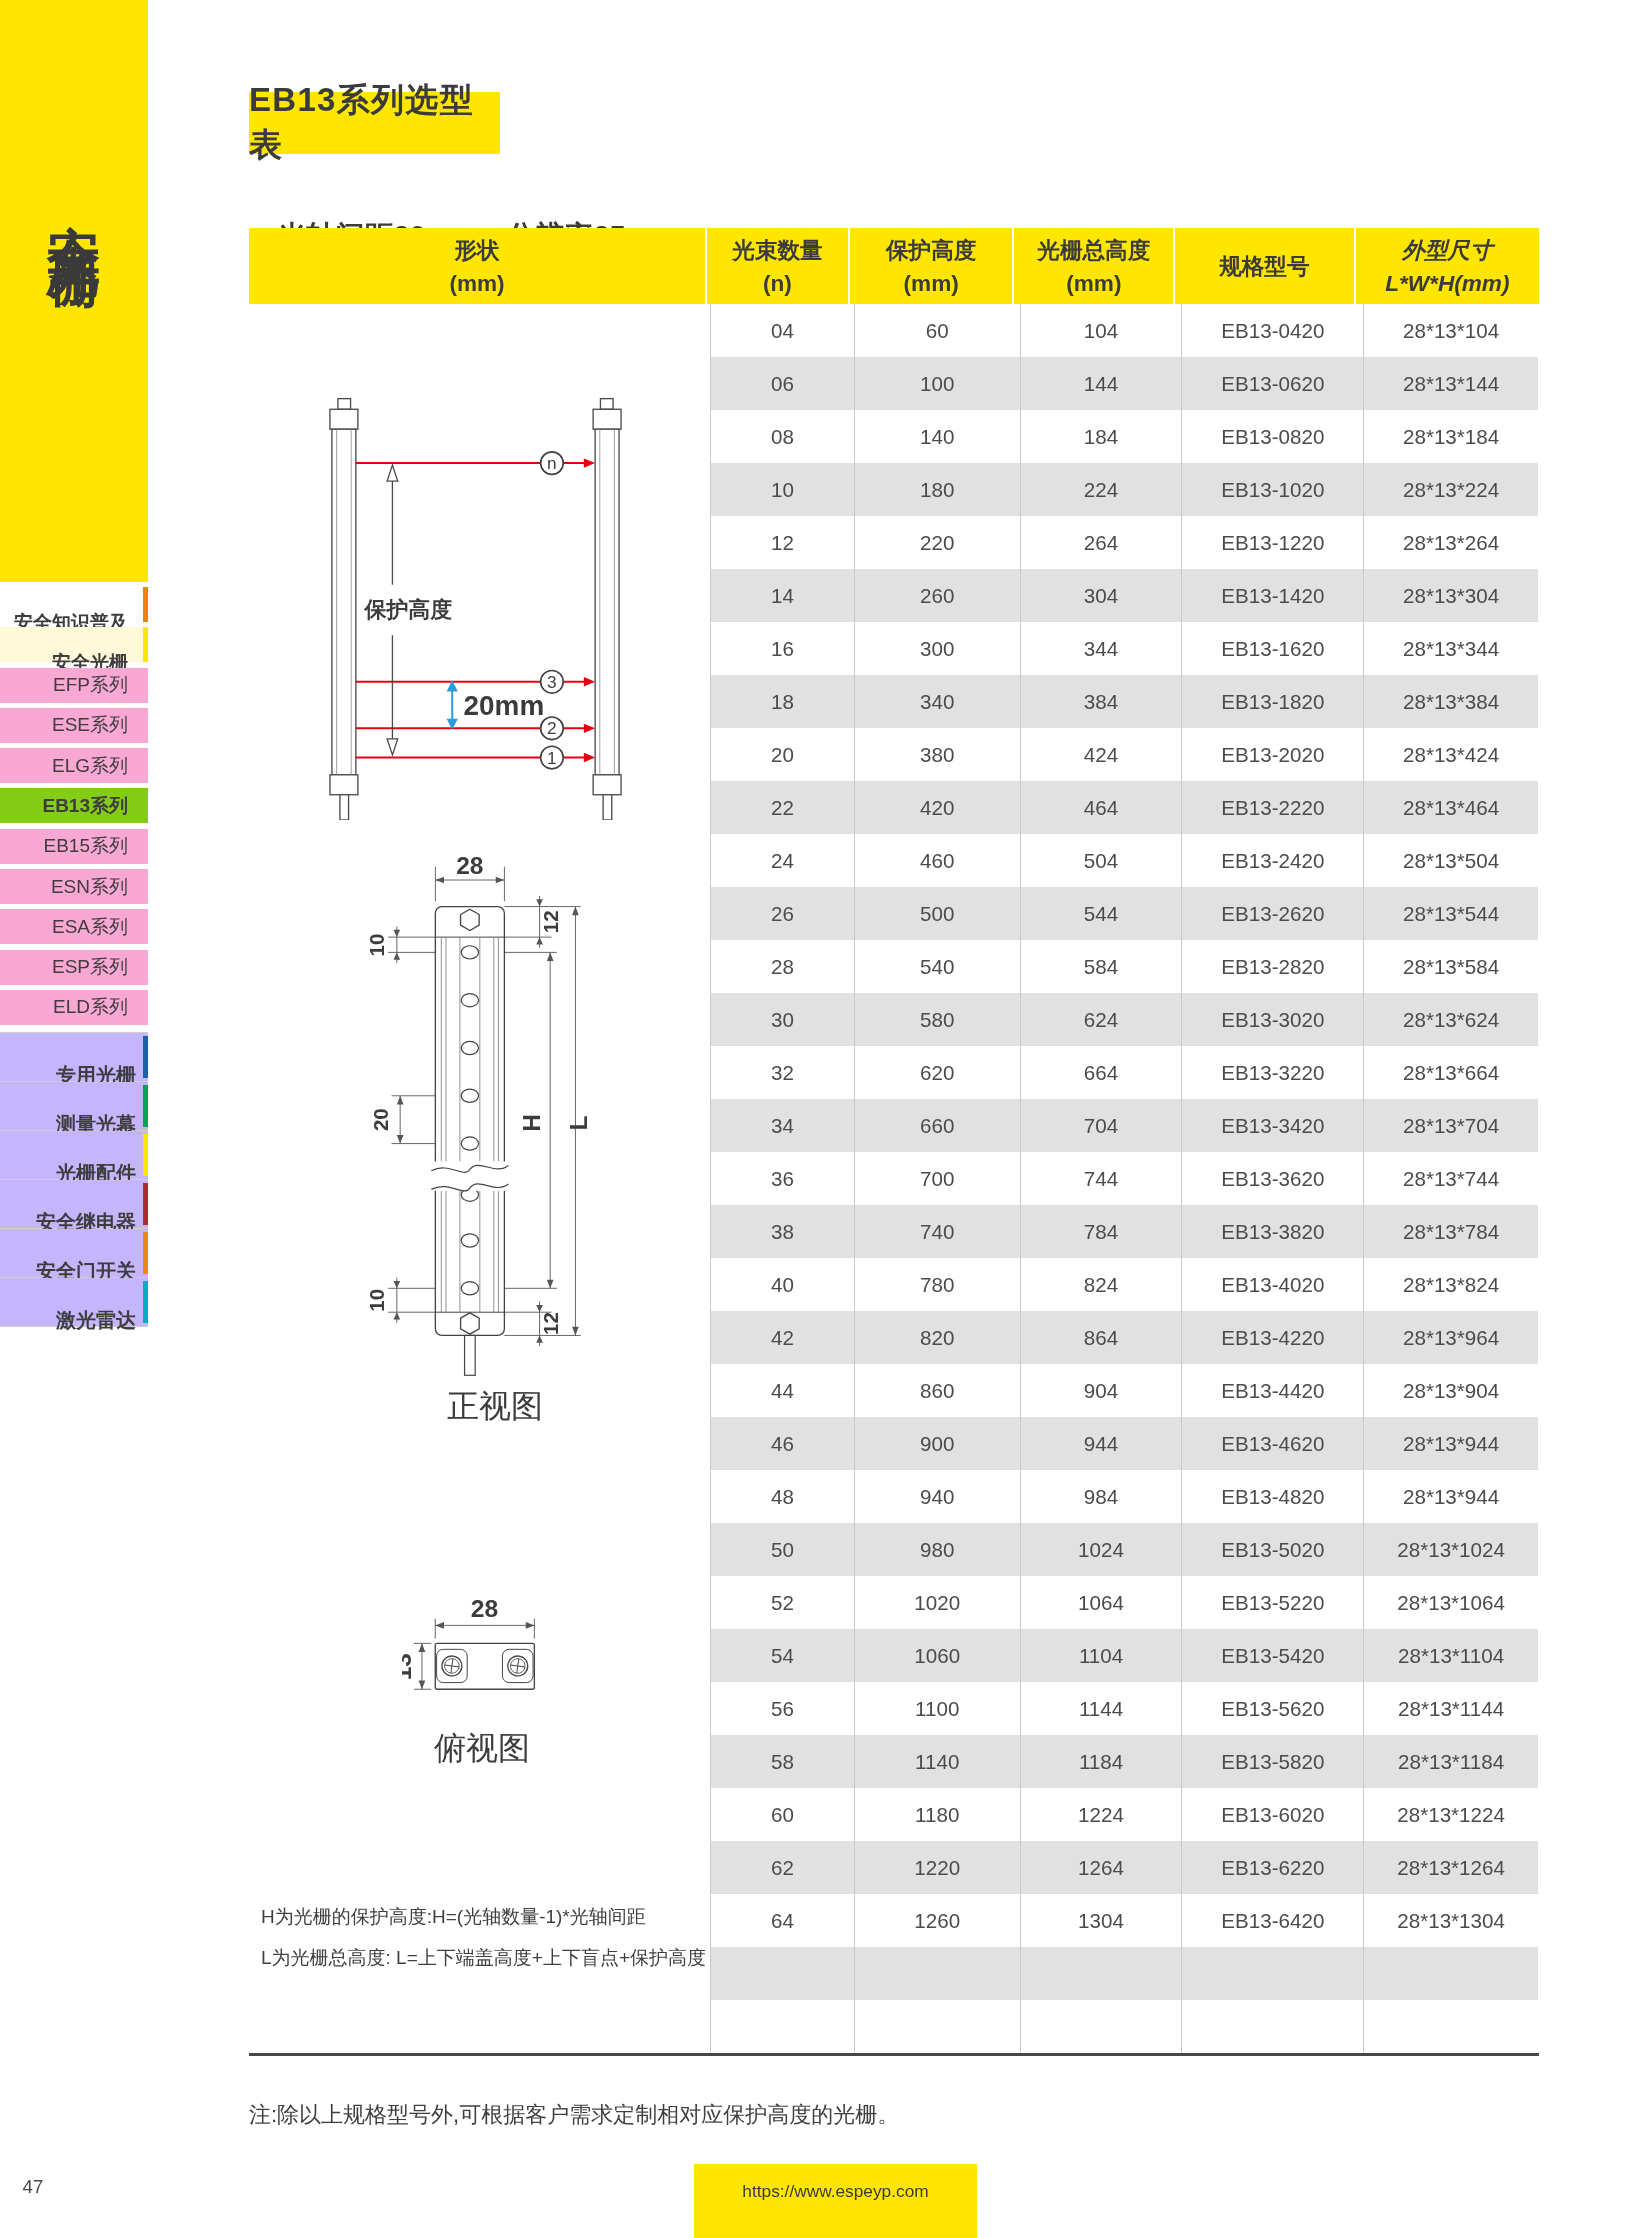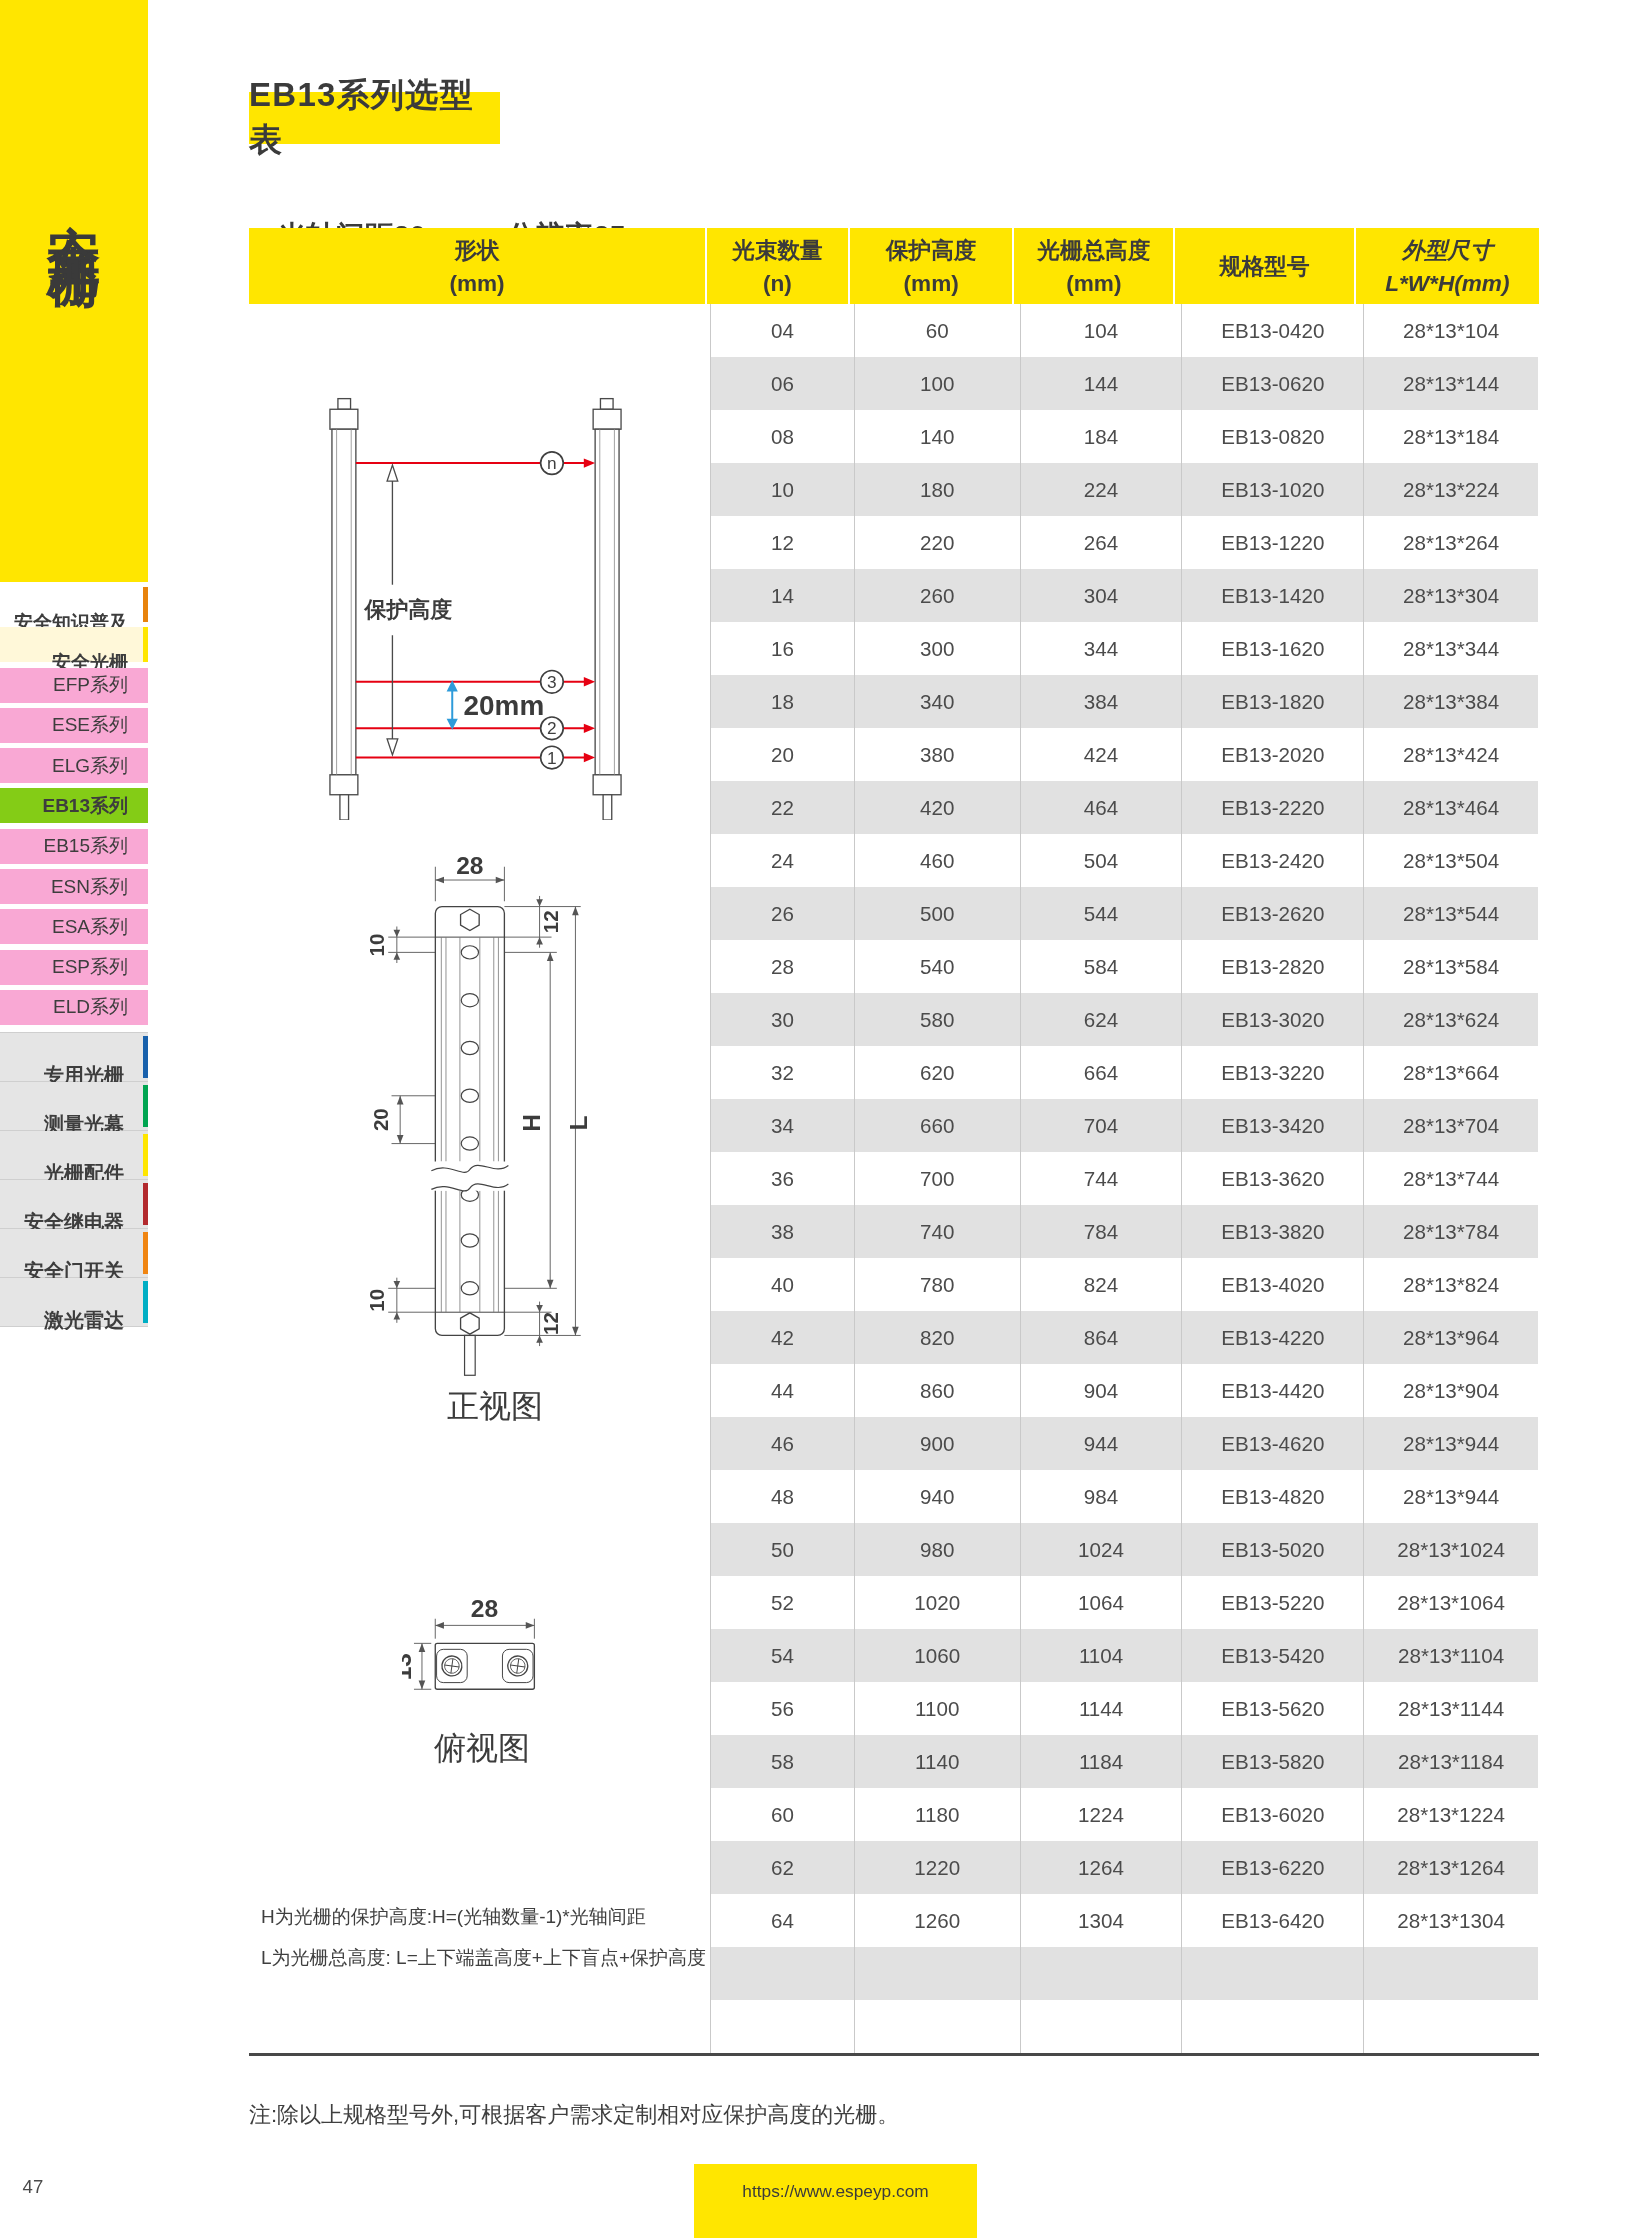"EB13系列选型表" .title-box { height: 52px -> 62px }
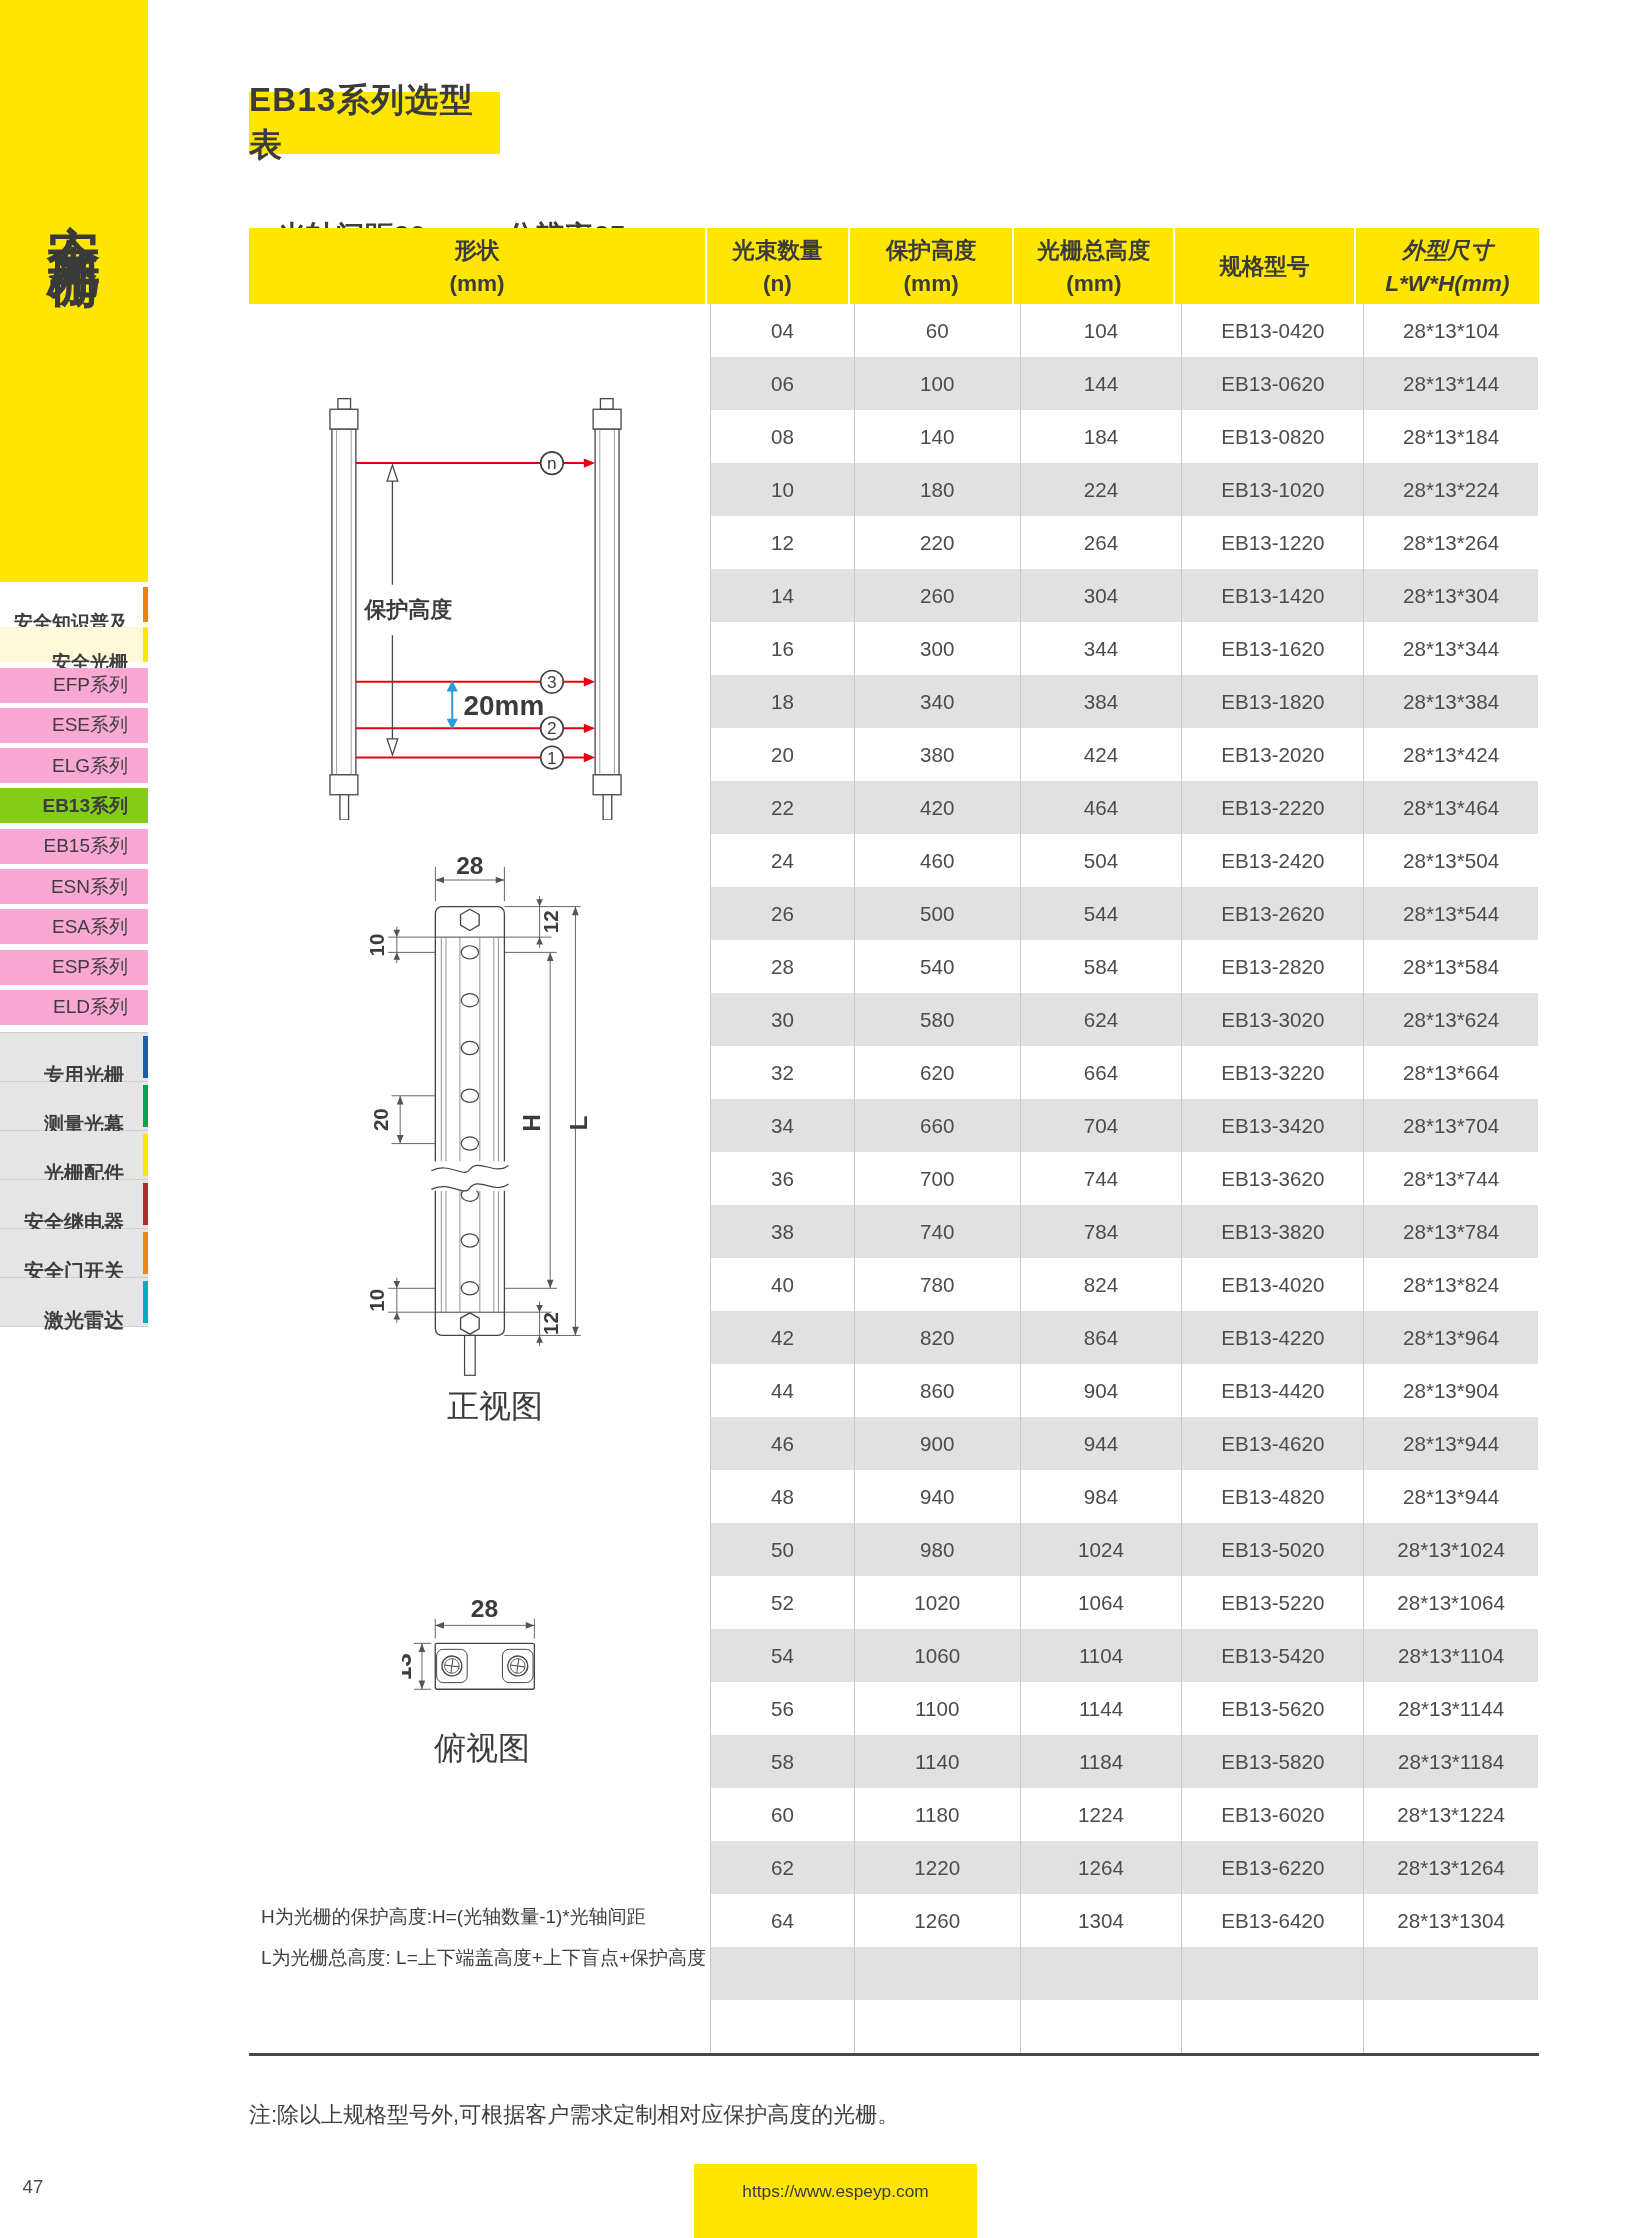"专用光栅" .m2-item { background: #e5e5e5 -> #c4b5fd; padding-right: 24px -> 12px }
